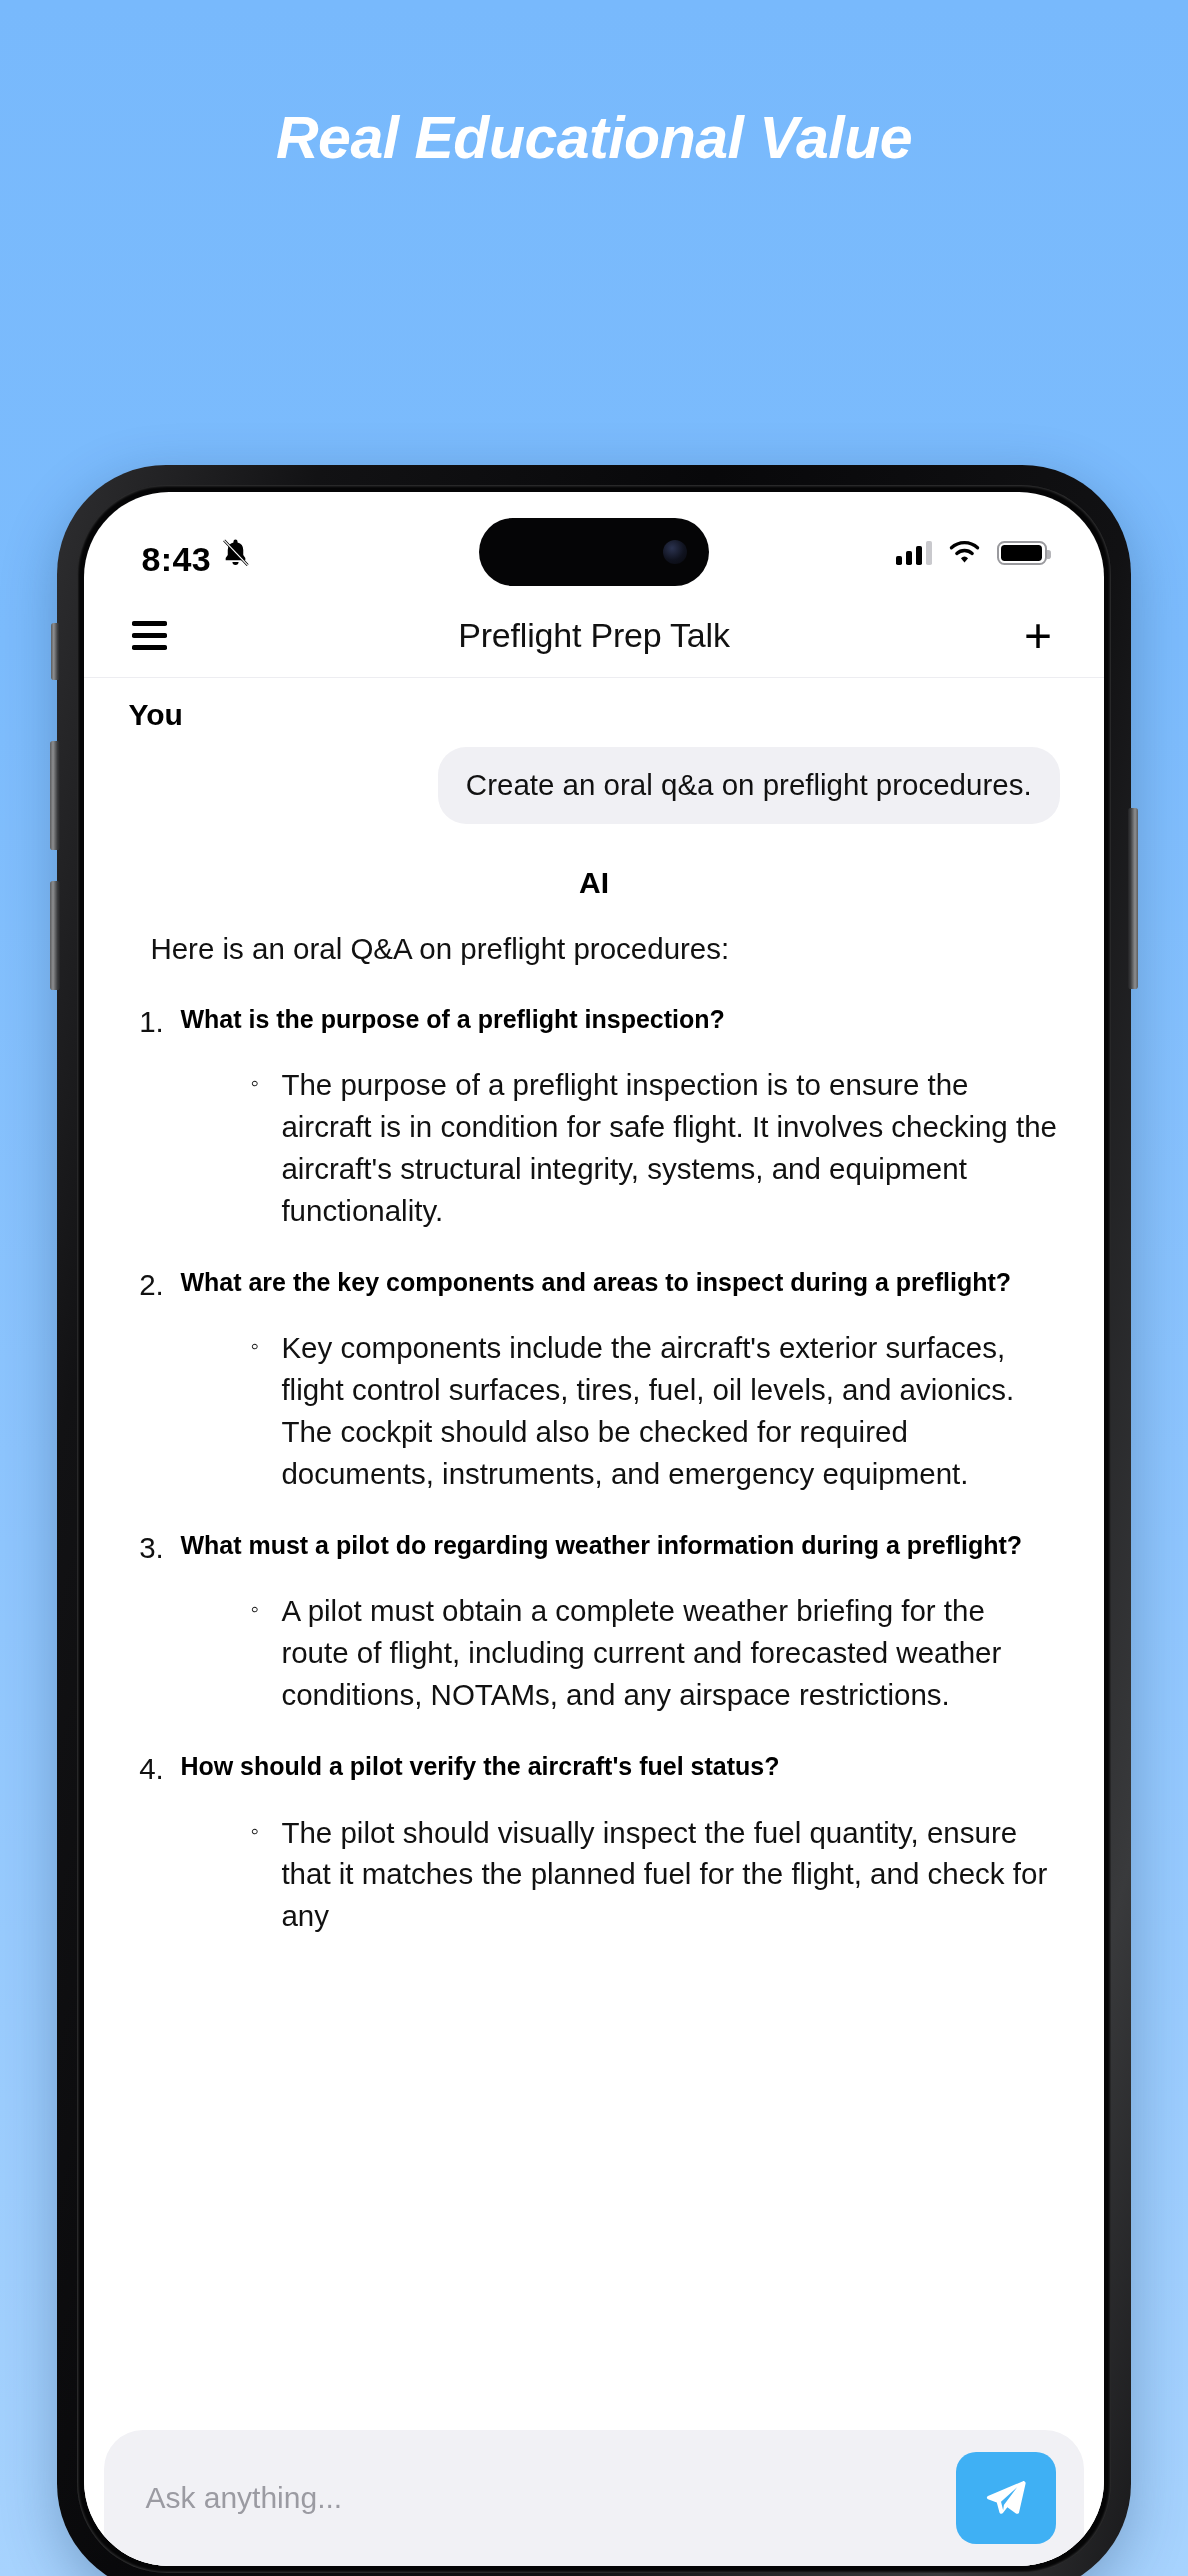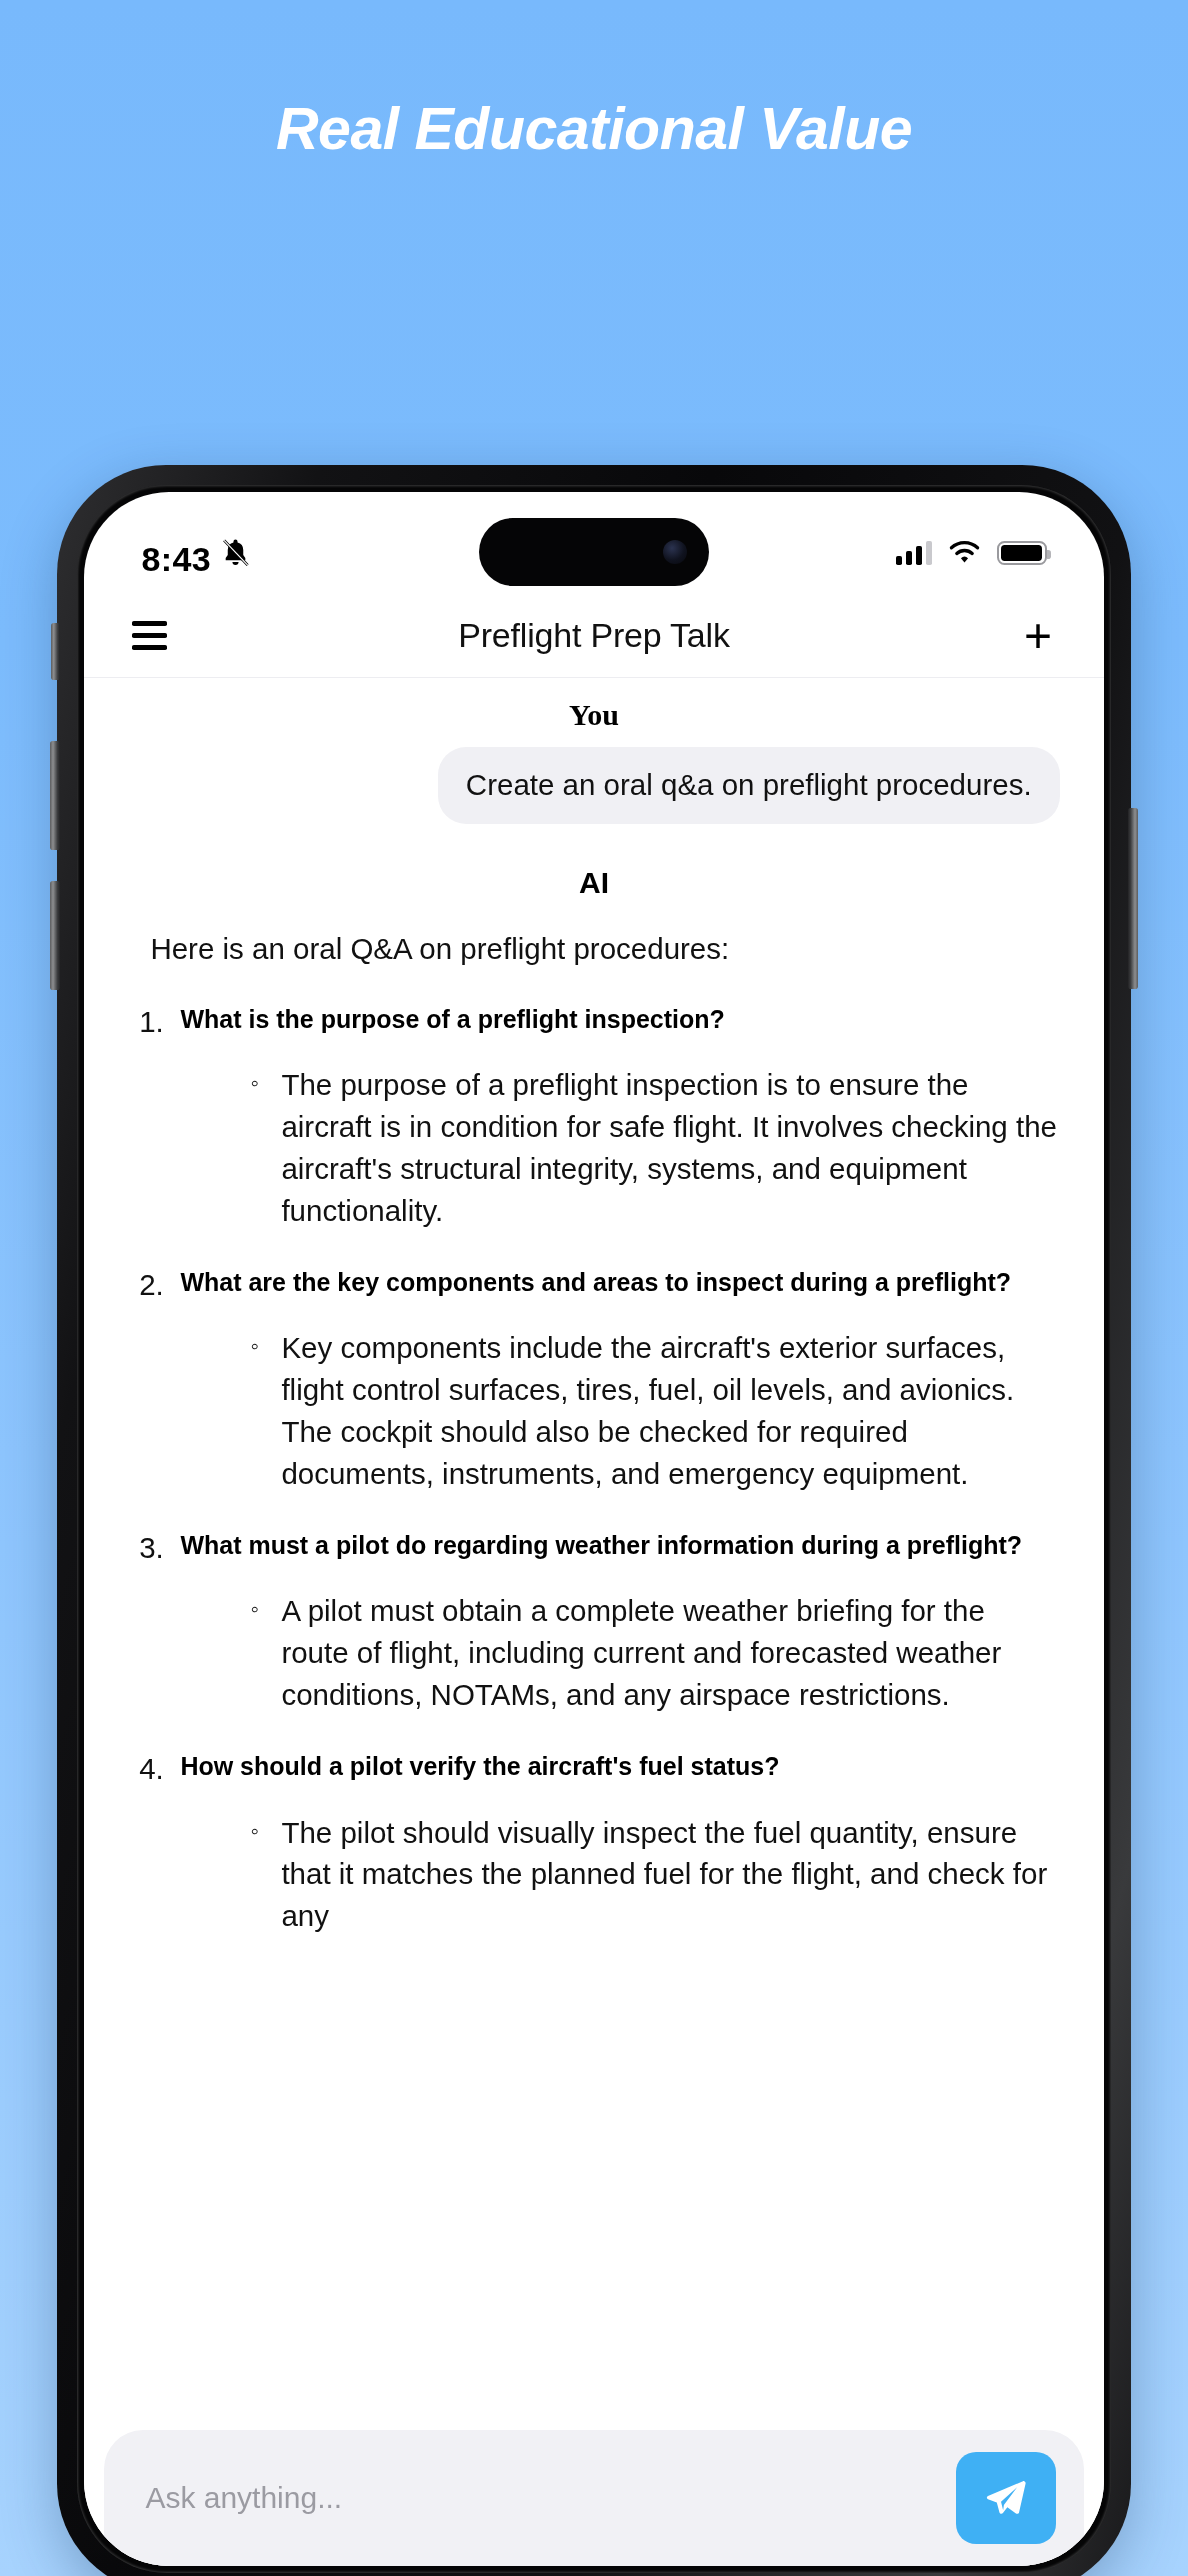"Real Educational Value" .headline { top: 94px -> 103px }
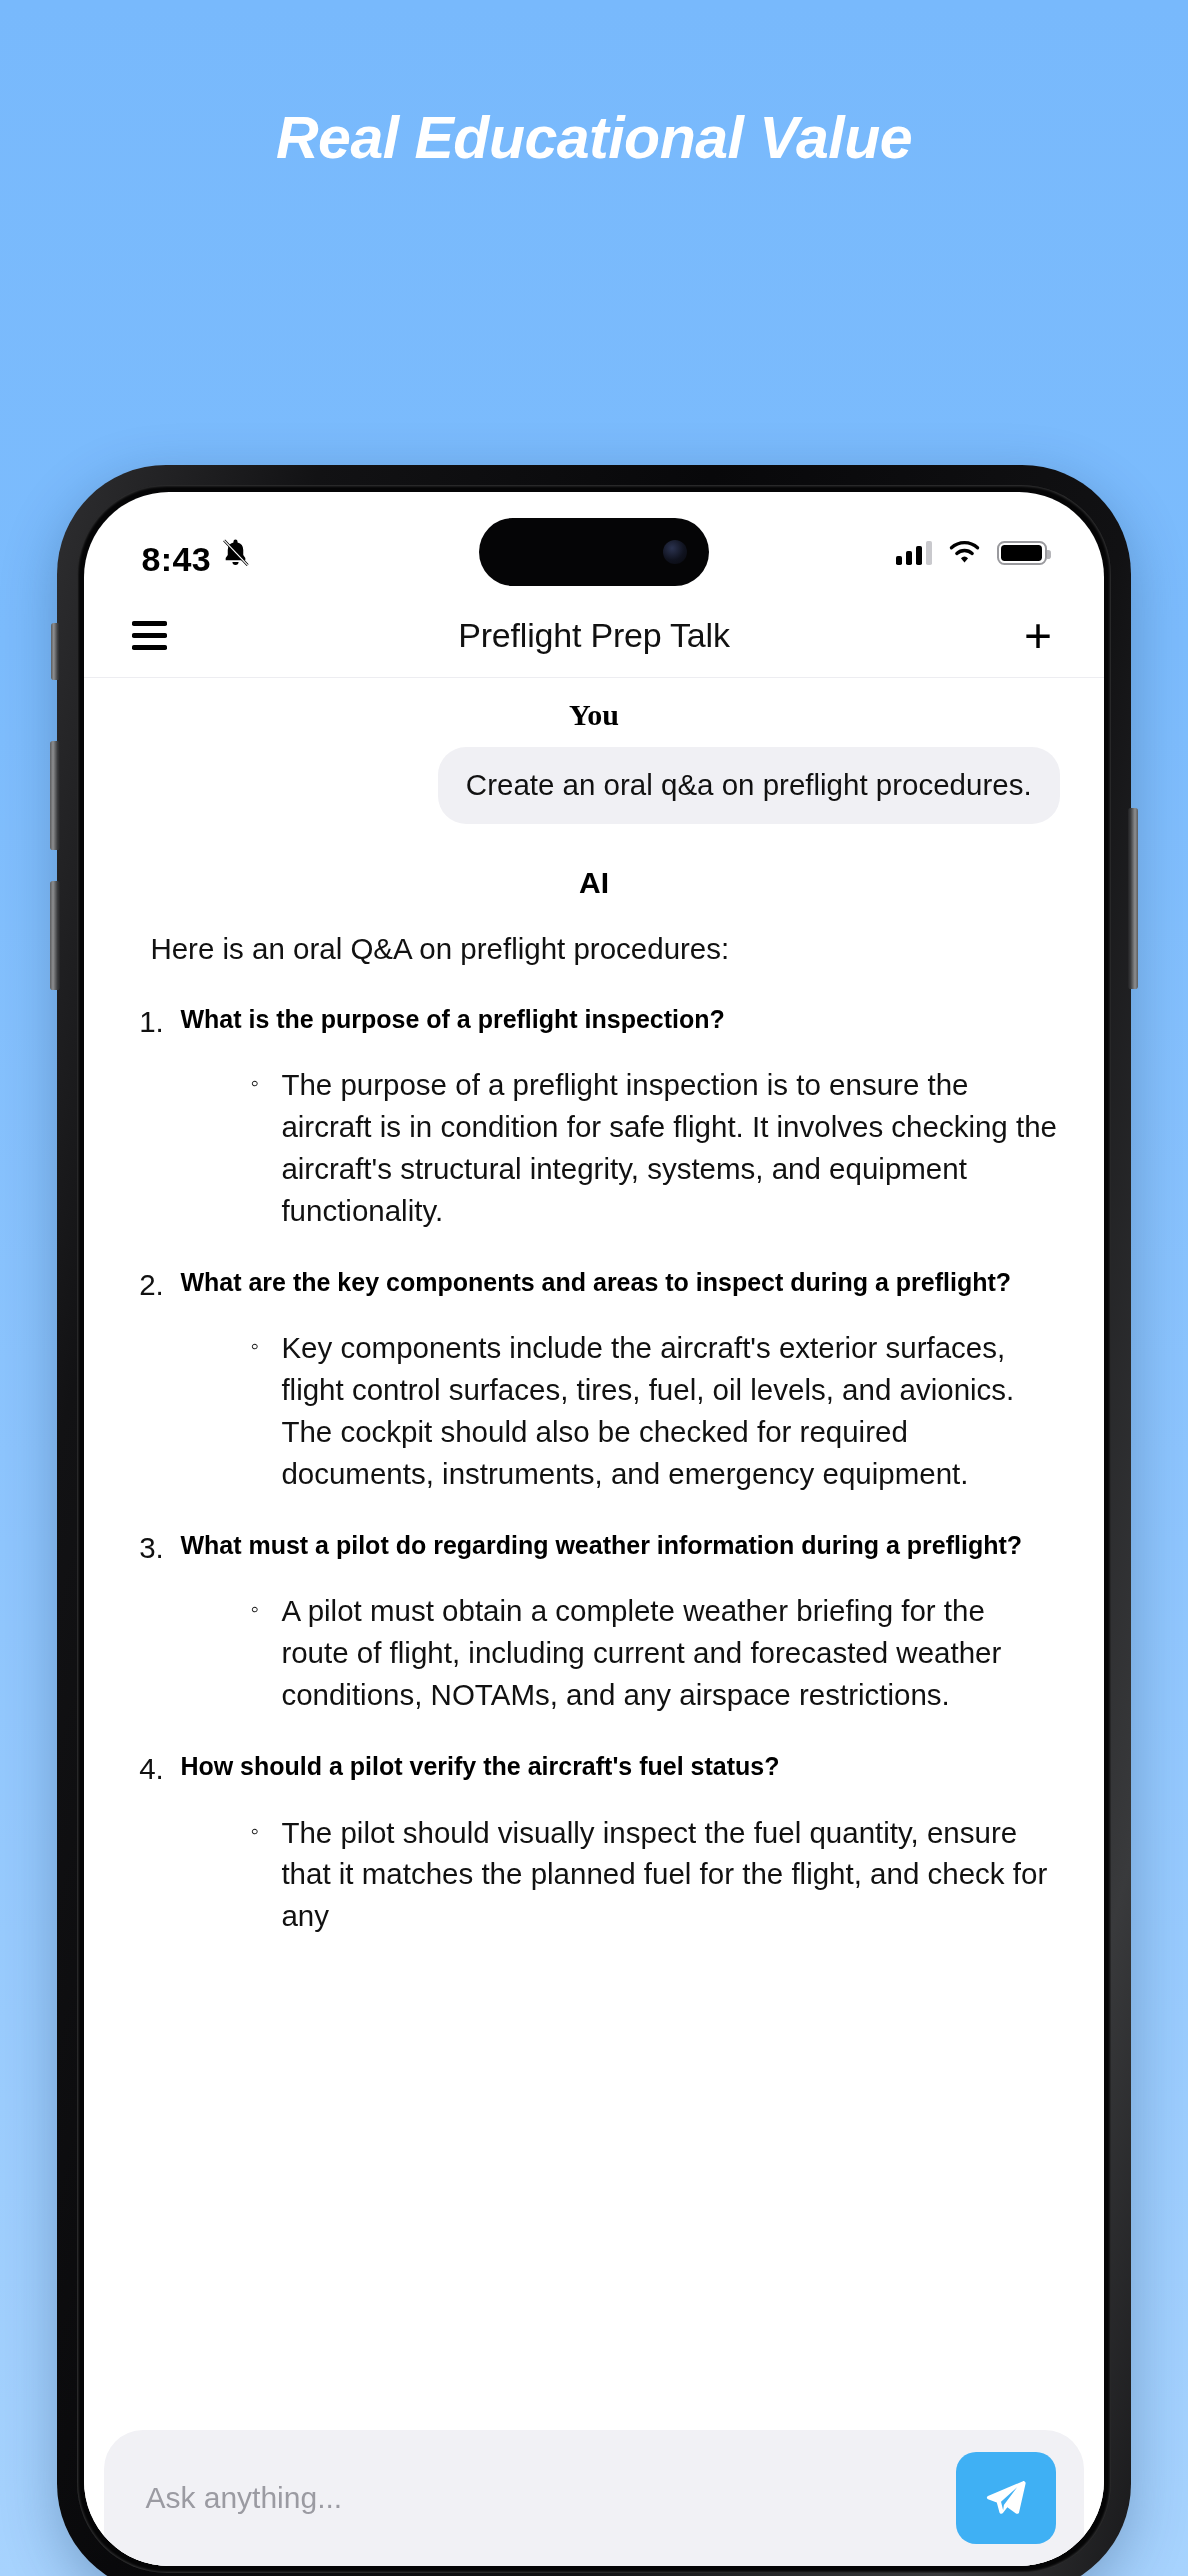"You" .role-you { font-family: Liberation Serif, serif -> none; text-align: center -> left }
